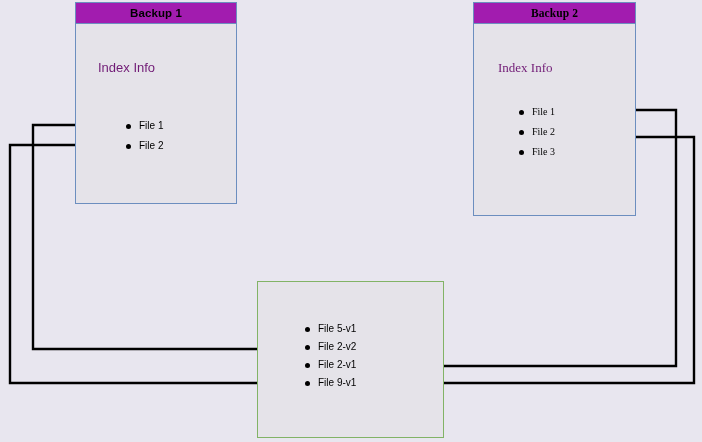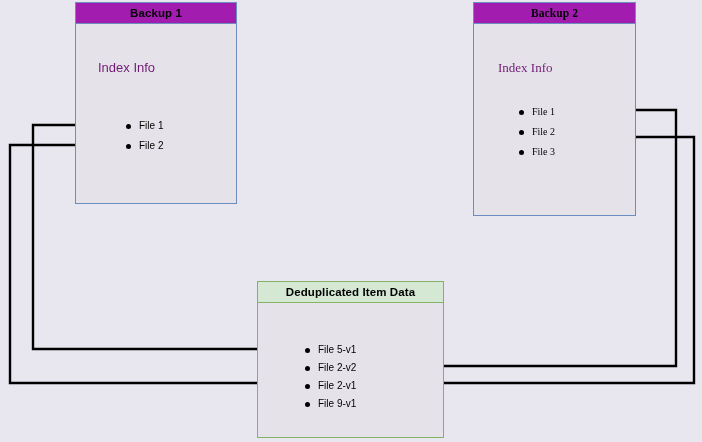"Deduplicated Item Data" div.box-header { html: <div>Deduplicated Item Data</div> -> none }
